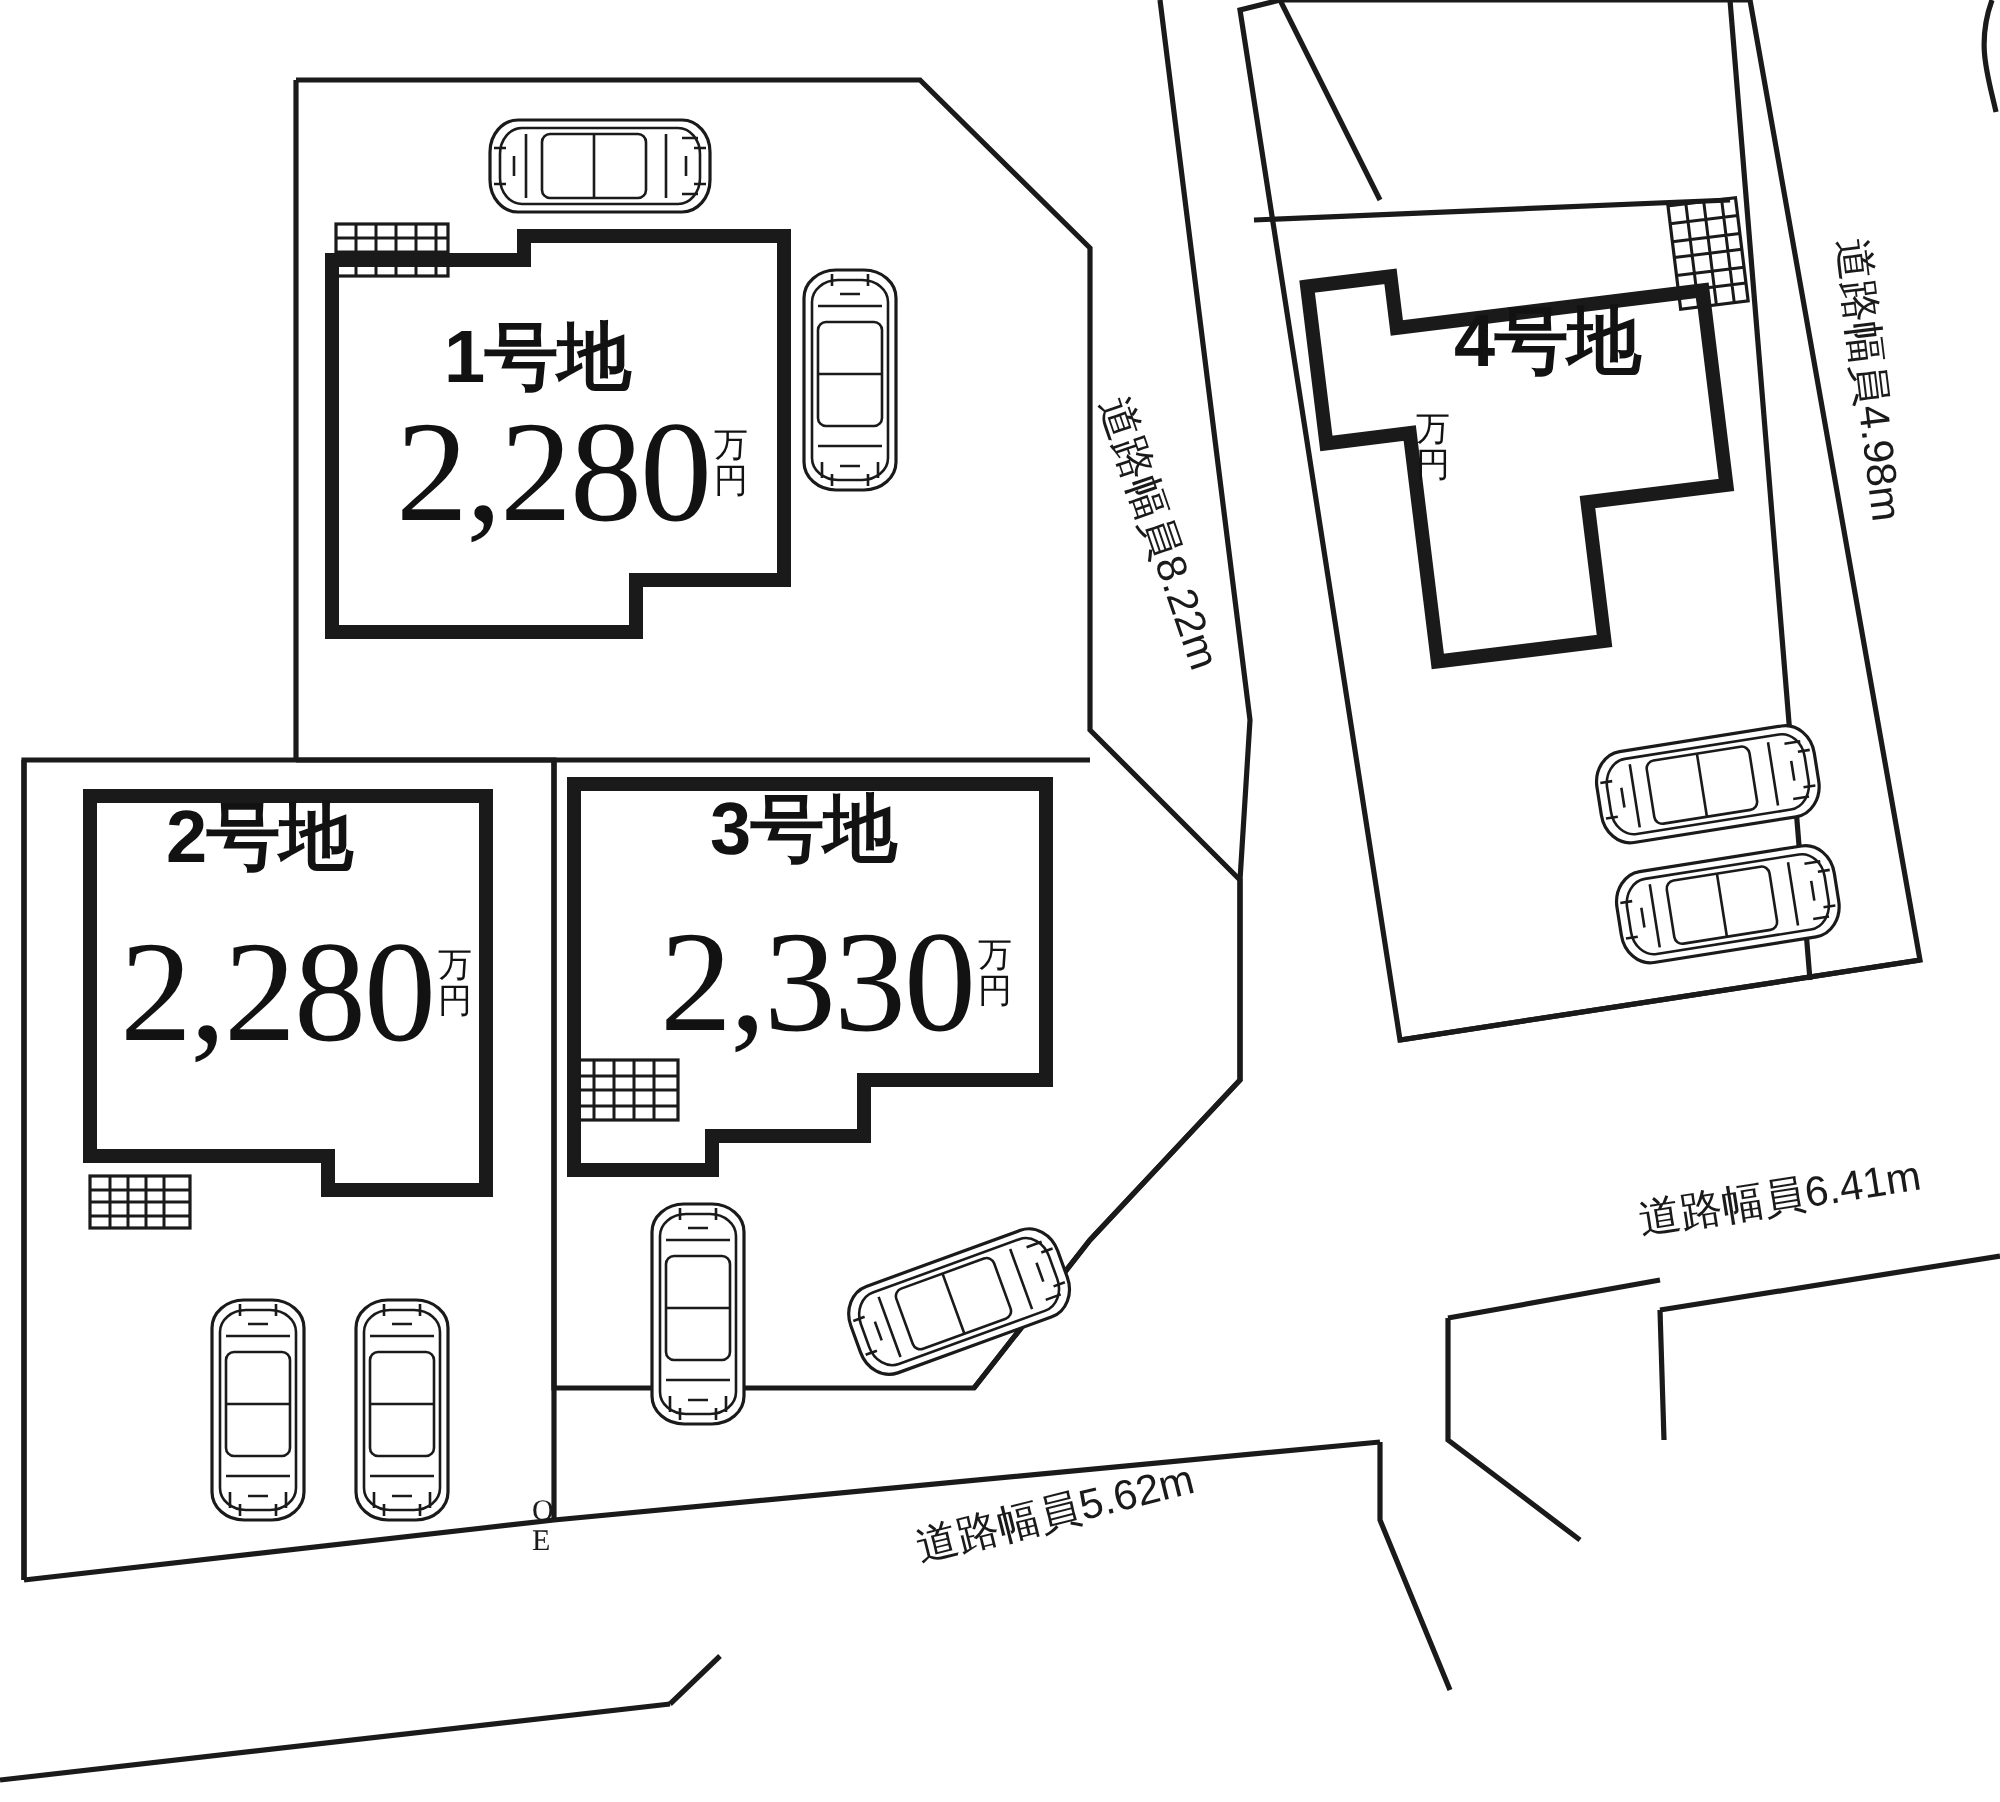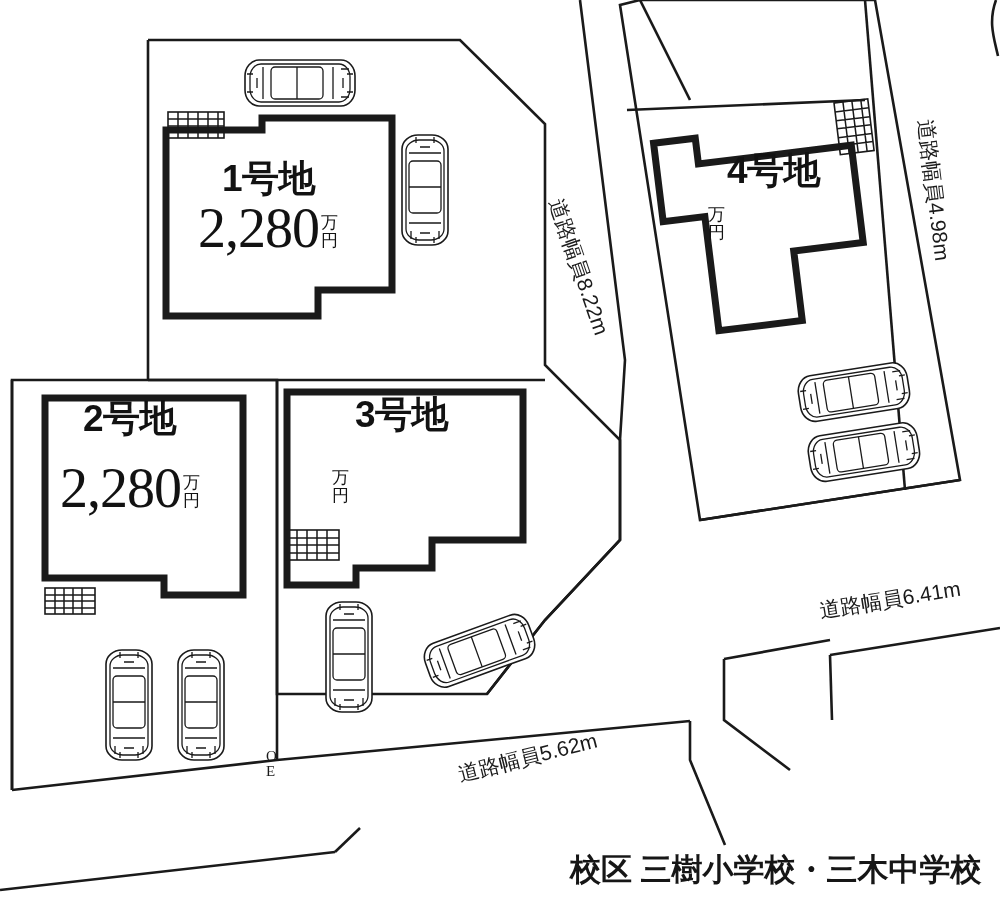"2,280" .price { font-size: 56px -> 72px }
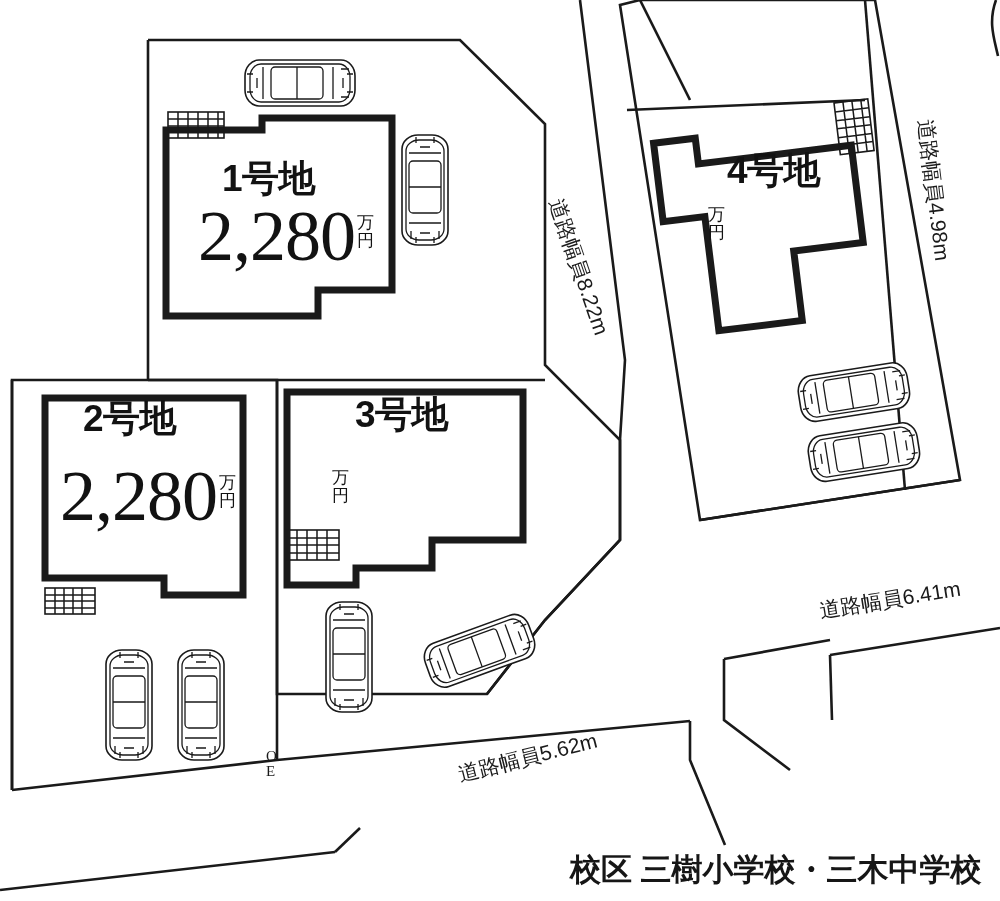"2,330" span.price { html: none -> <span>2,330</span> }
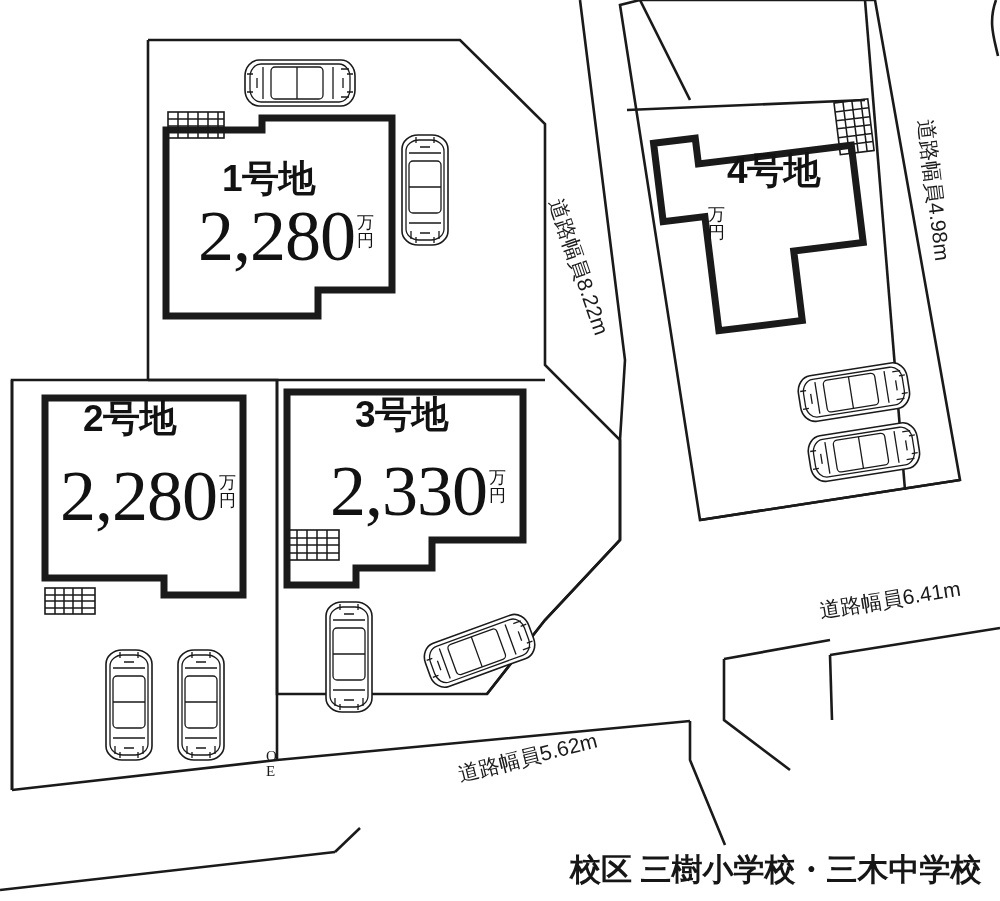"校区 三樹小学校・三木中学校" div.school { html: <div>校区 三樹小学校・三木中学校</div> -> none }
